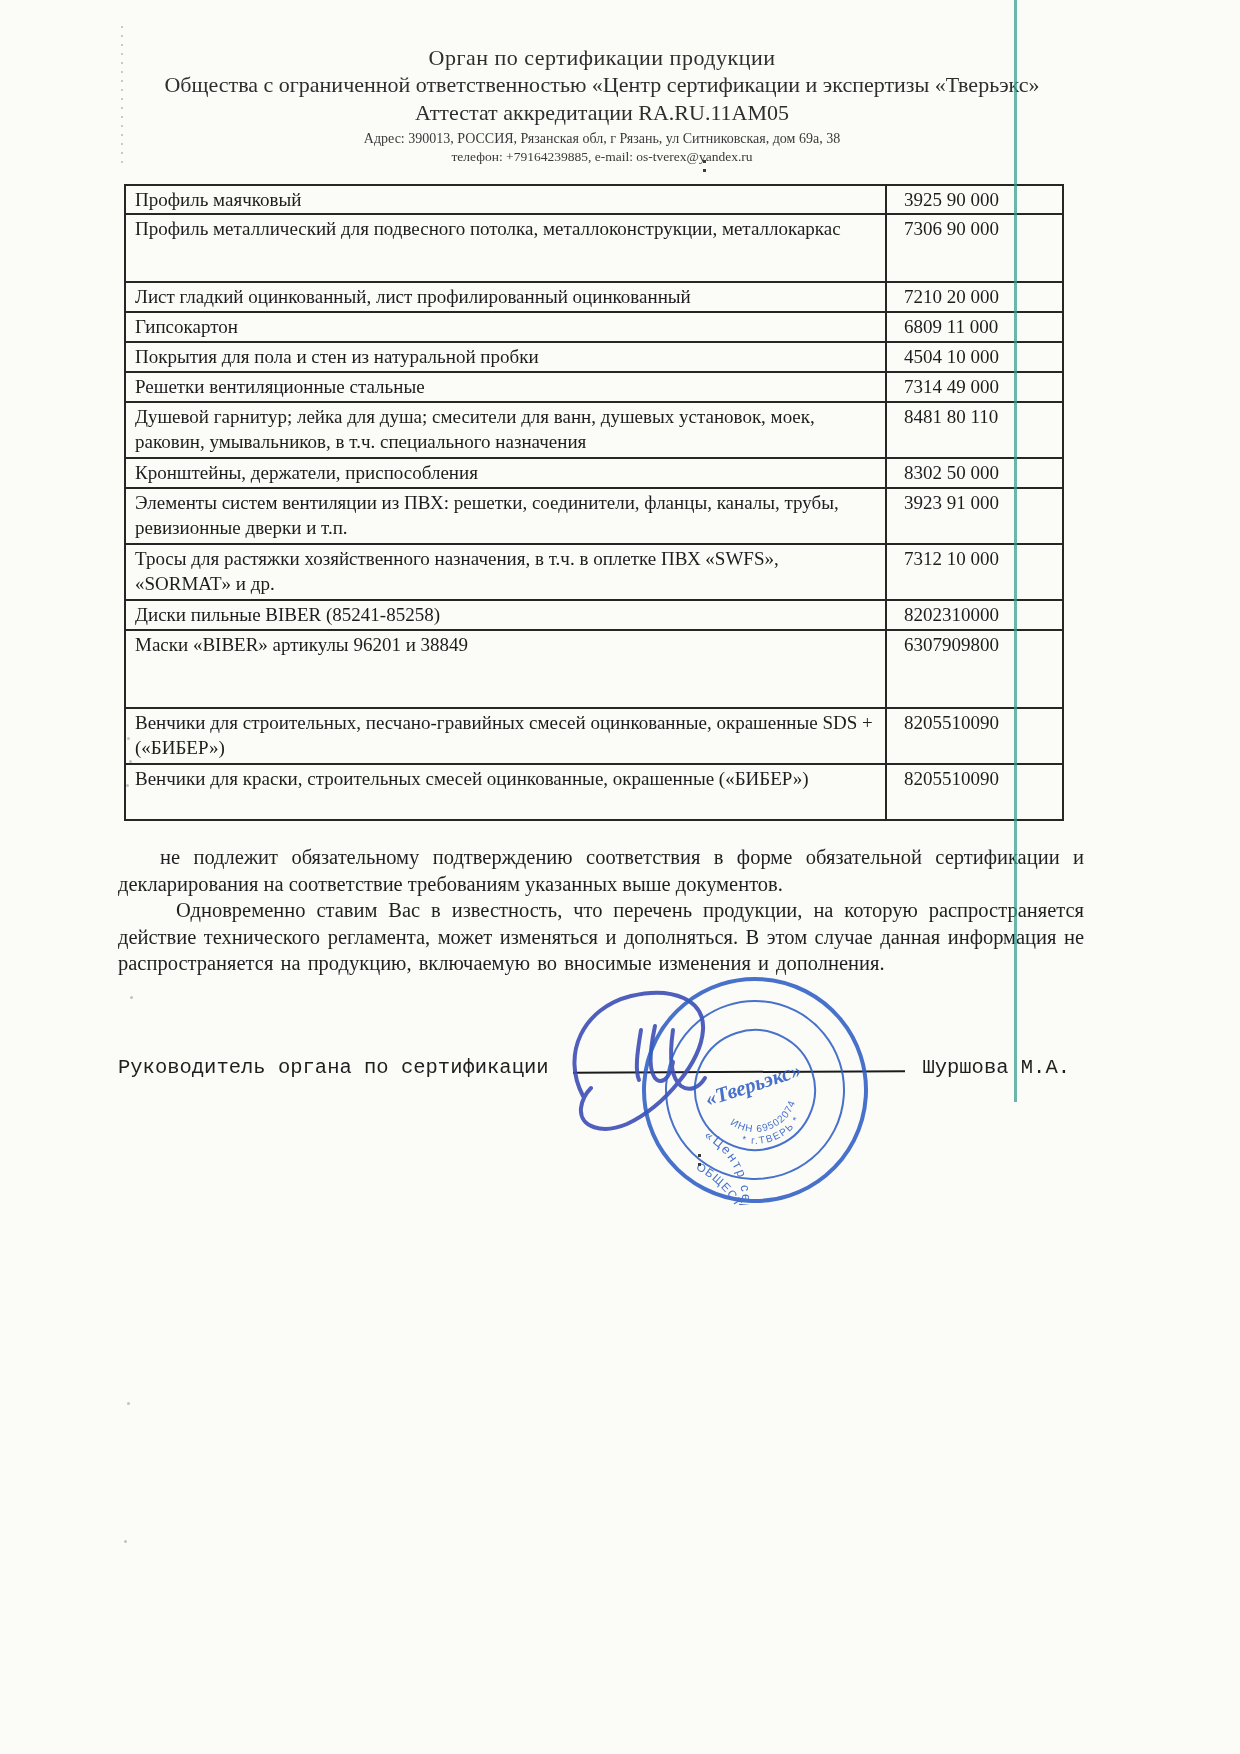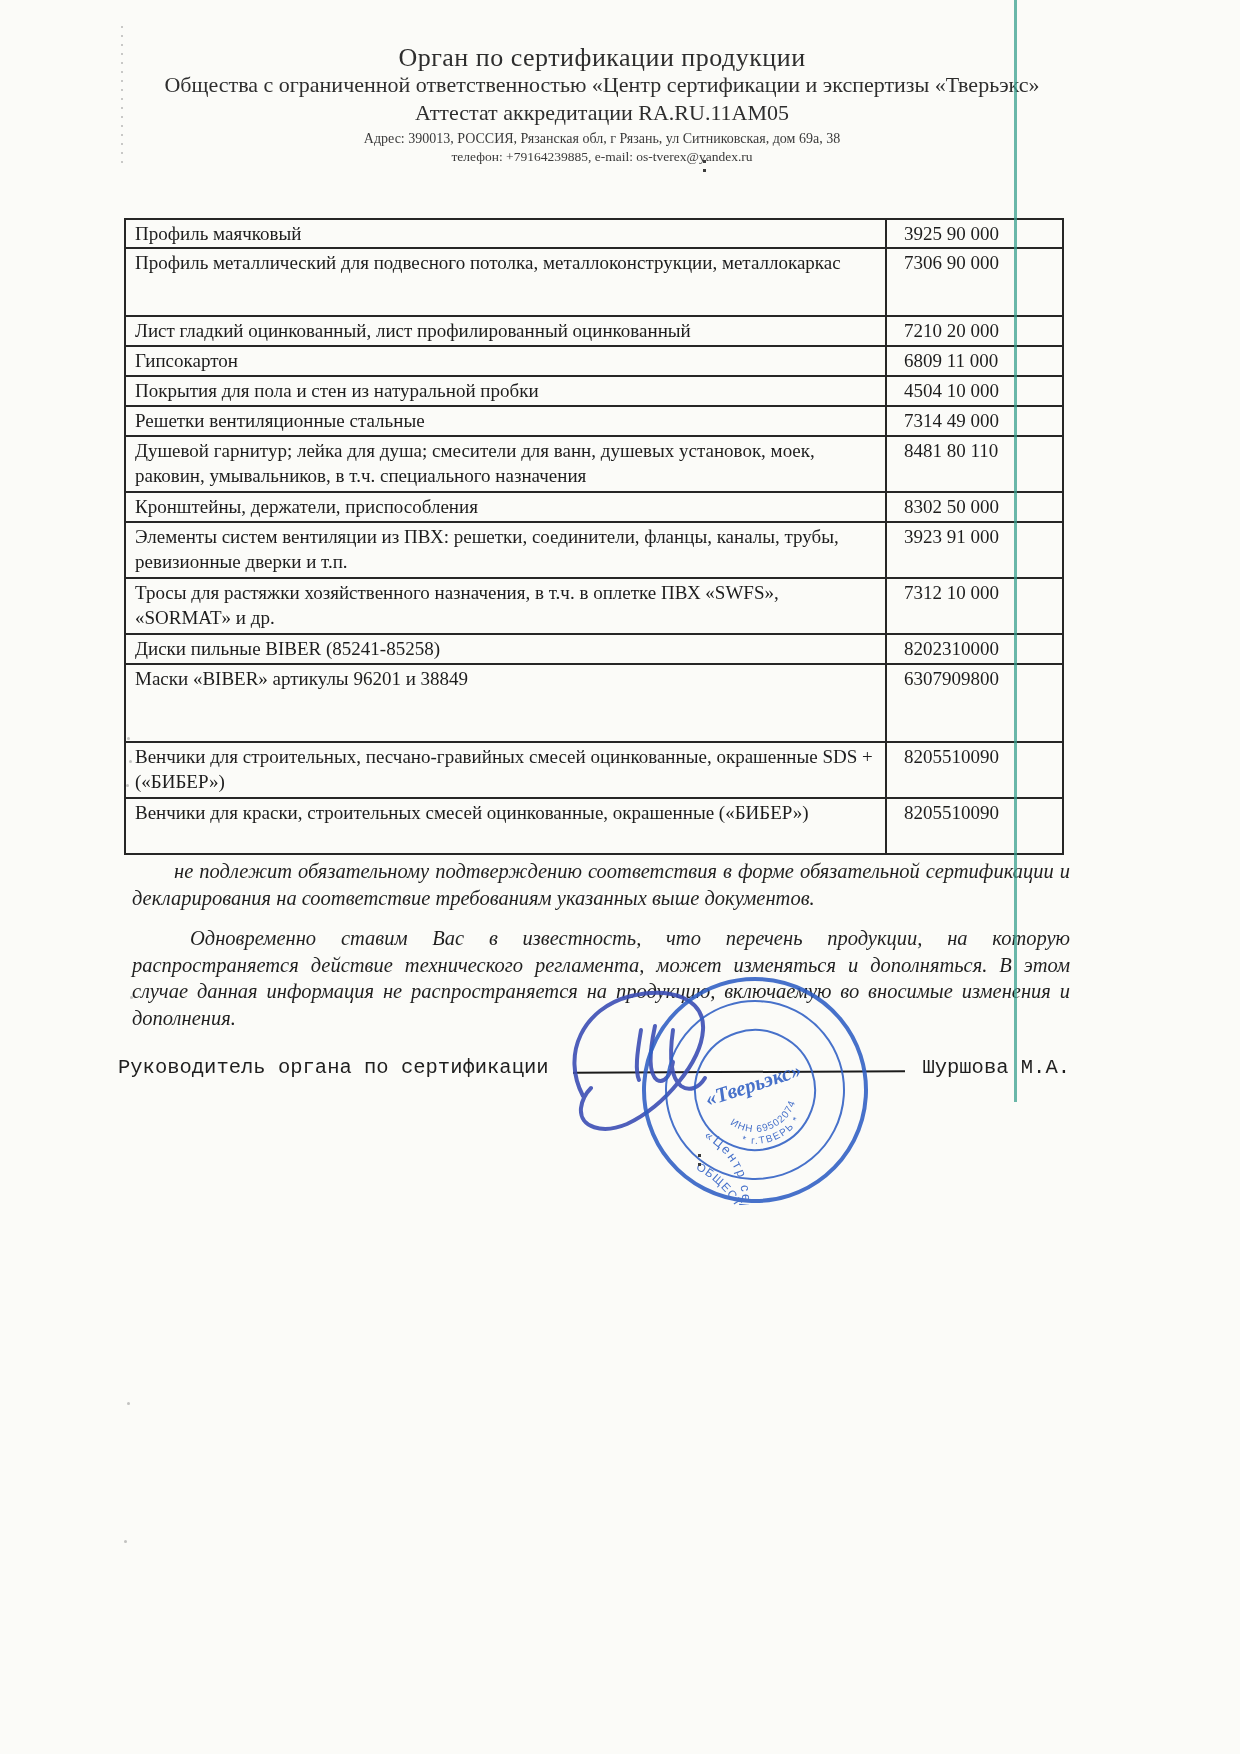"Орган по сертификации продукции" .header .h1 { font-size: 26px -> 22px }
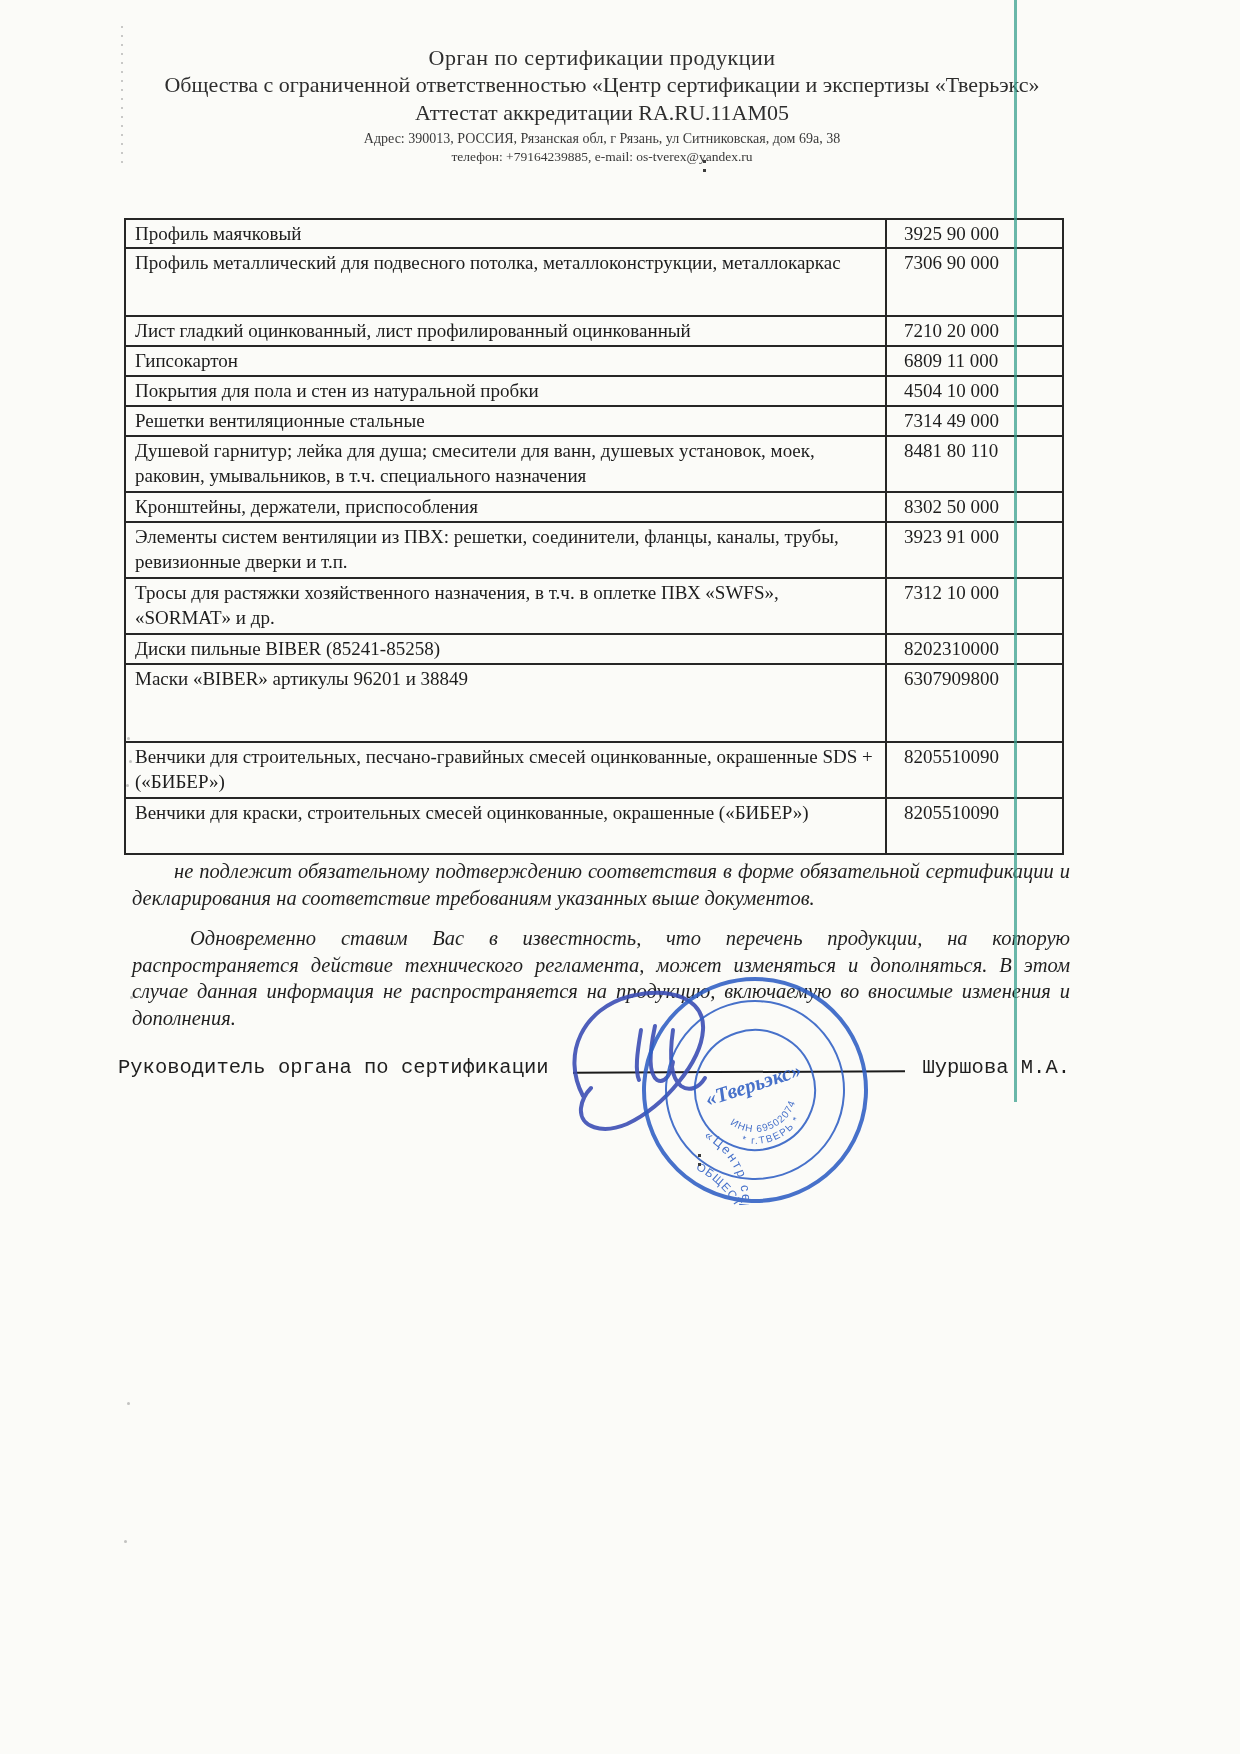"Профиль маячковый" .prod-table { margin-top: 34px -> none }
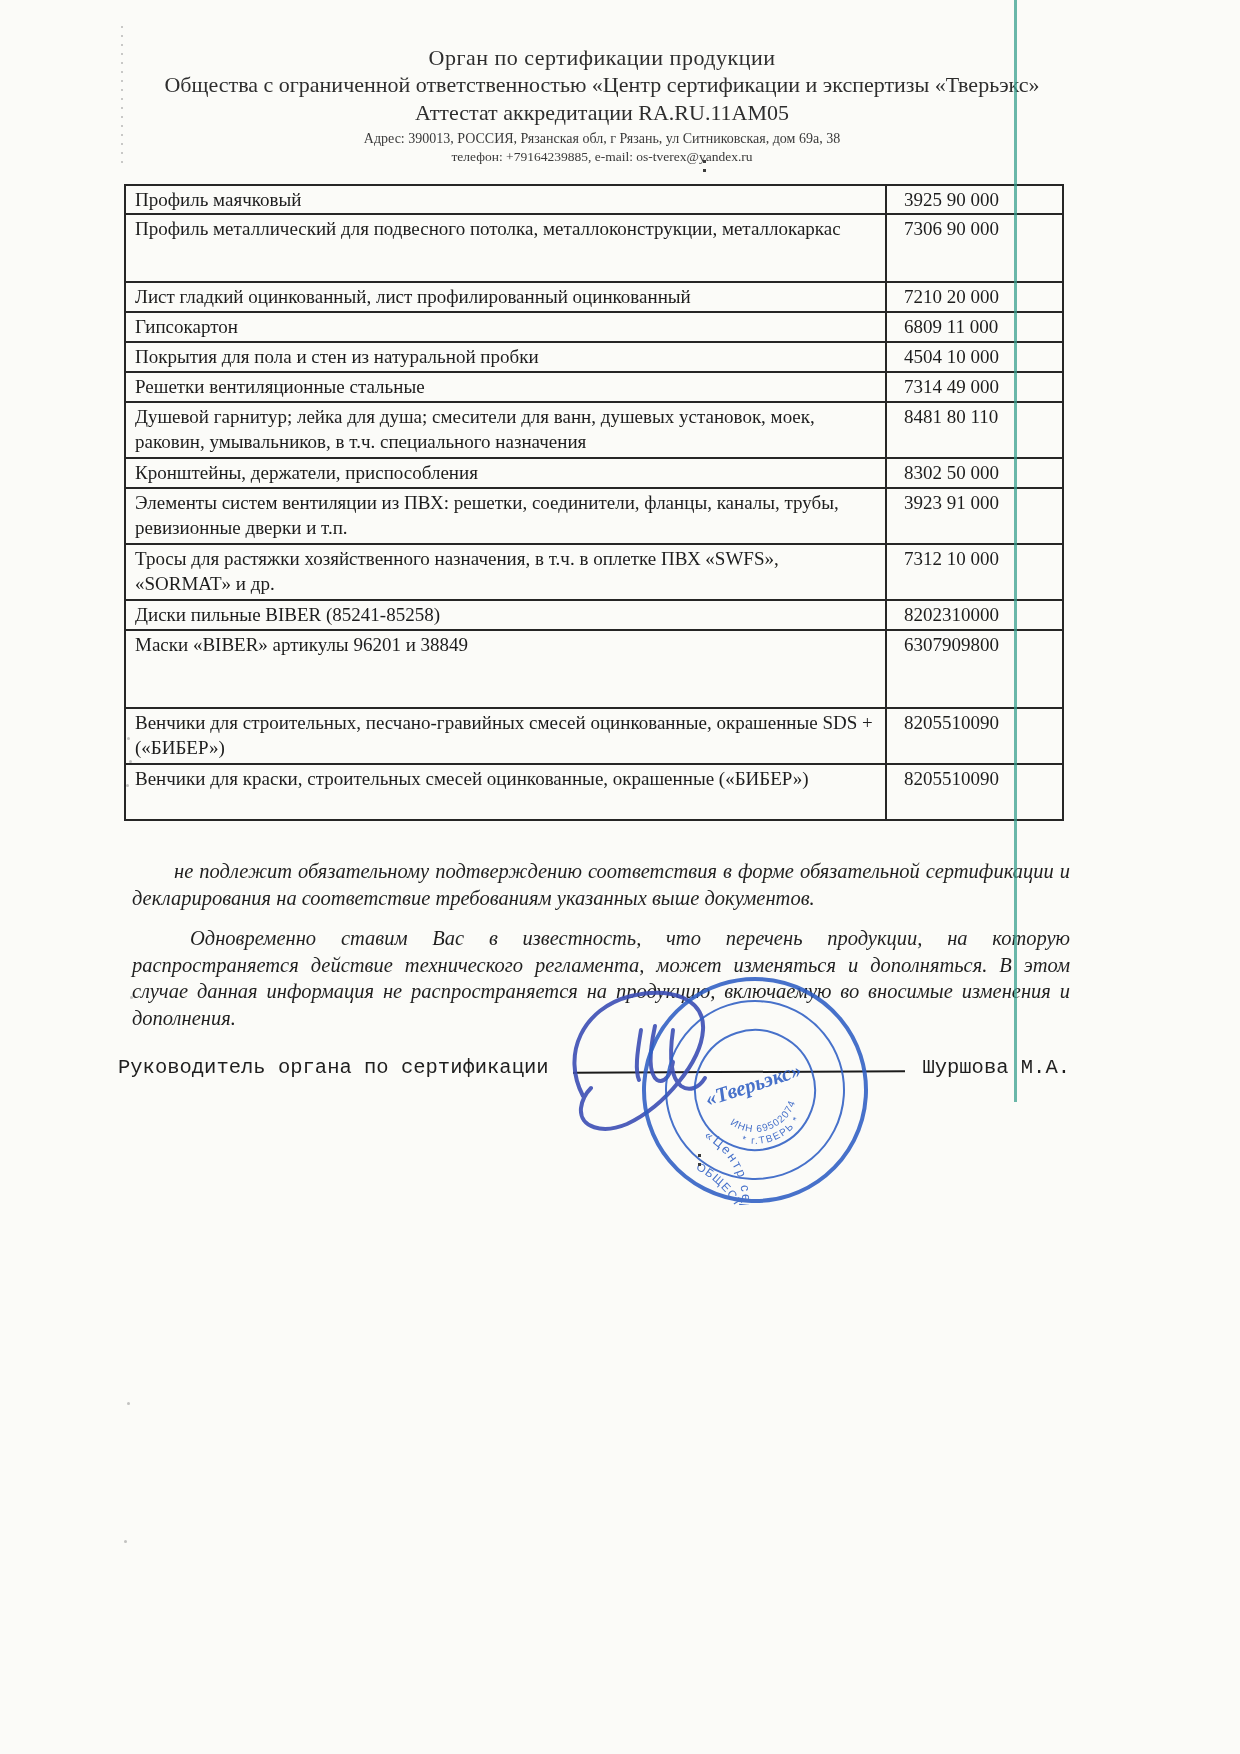"не подлежит обязательному подтверждению" .bodytext p { font-style: italic -> none; margin: 14px -> 0 }
